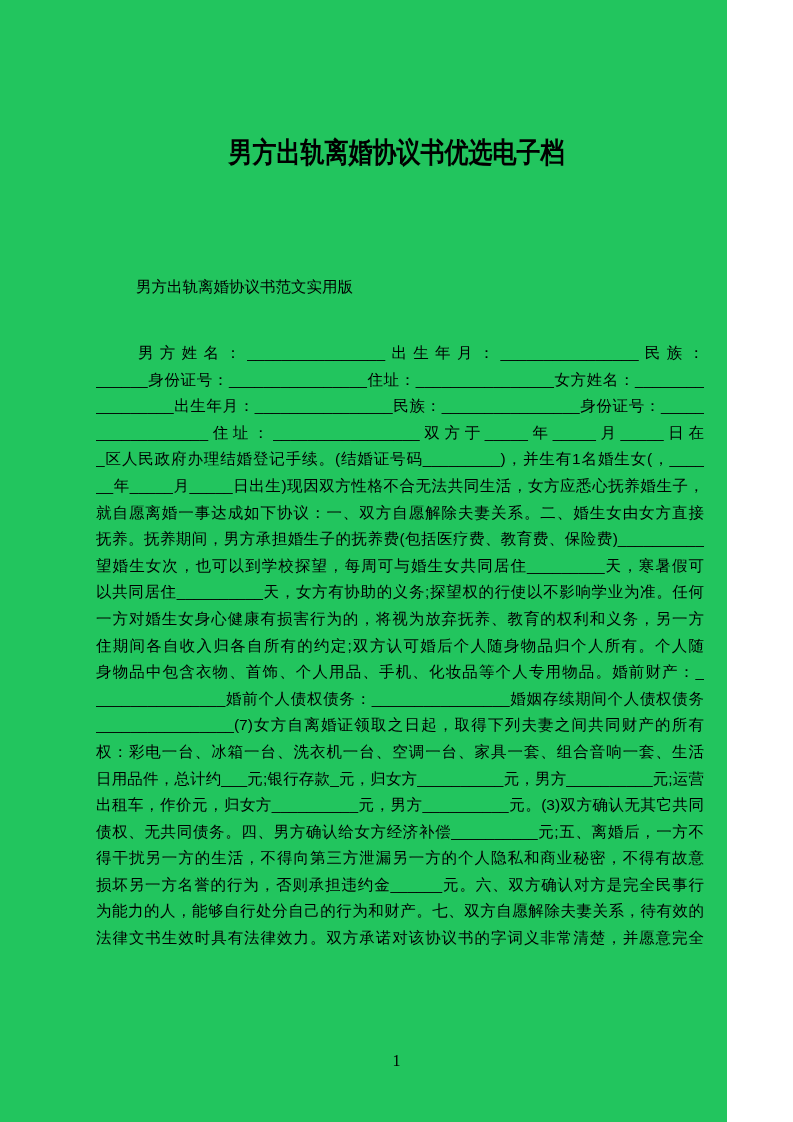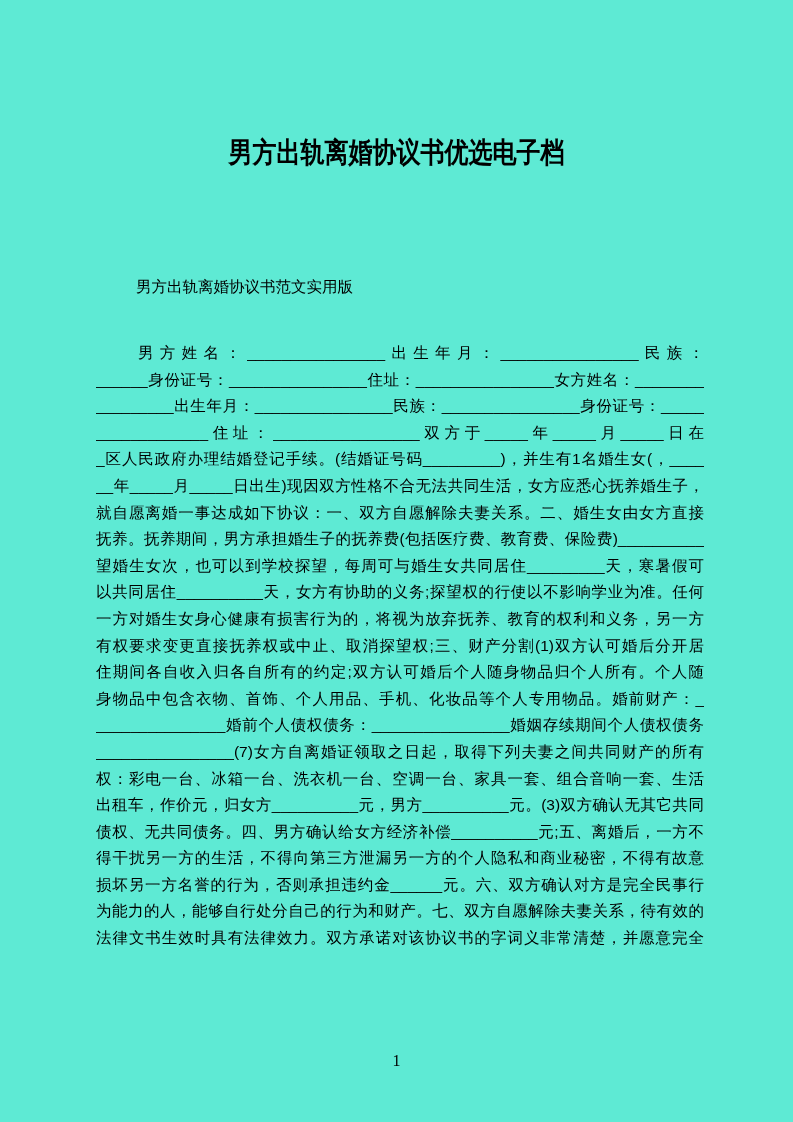"男方出轨离婚协议书优选电子档" .page { background: #5eead4 -> #22c55e; width: 793px -> 727px }
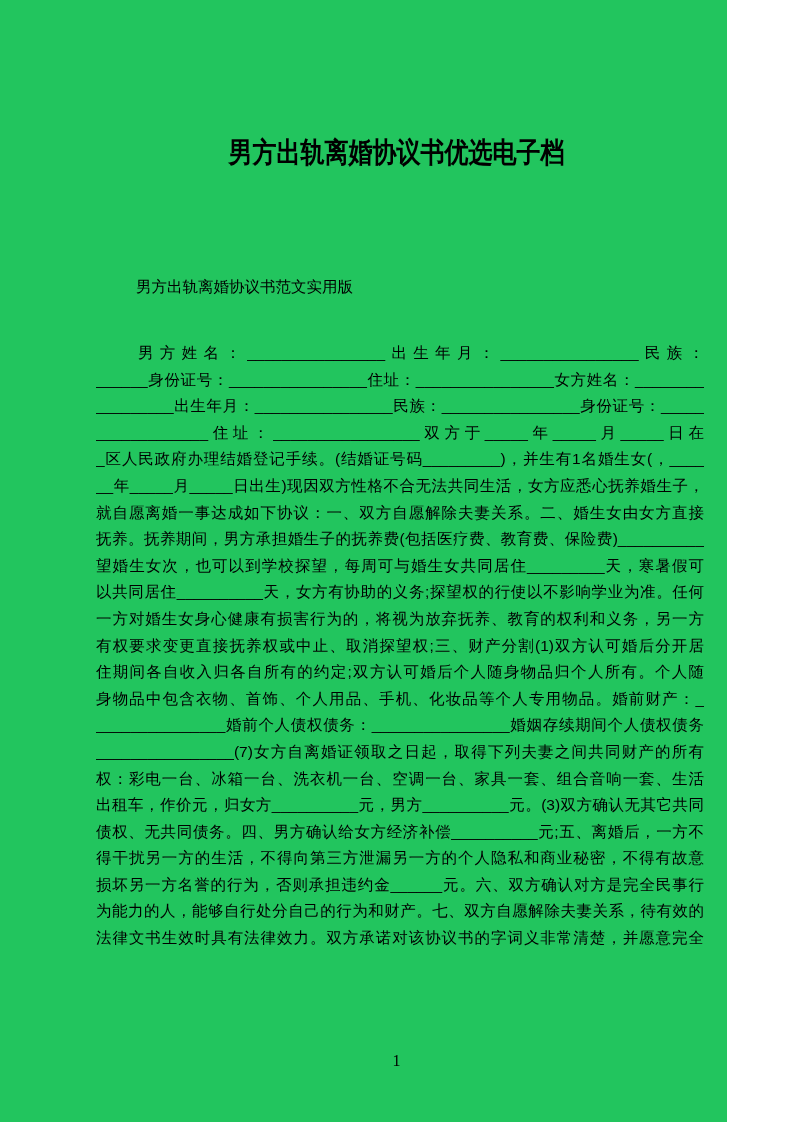"有权要求变更直接抚养权或中止、取消探望权;三、财产分割(1)双方认可婚后分开居" div.body-line { html: <div>有权要求变更直接抚养权或中止、取消探望权;三、财产分割(1)双方认可婚后分开居</div> -> none }
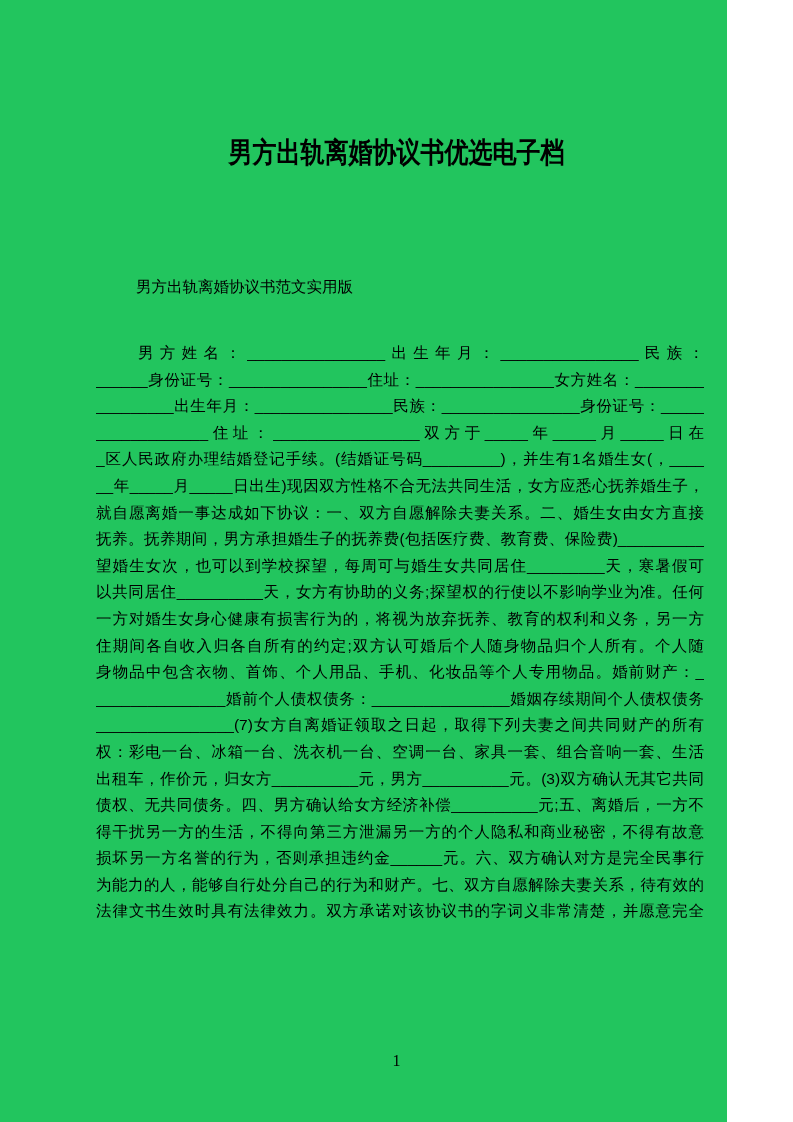"日用品件，总计约___元;银行存款_元，归女方__________元，男方___" div.body-line { html: none -> <div>日用品件，总计约___元;银行存款_元，归女方__________元，男方__________元;运营</div> }
